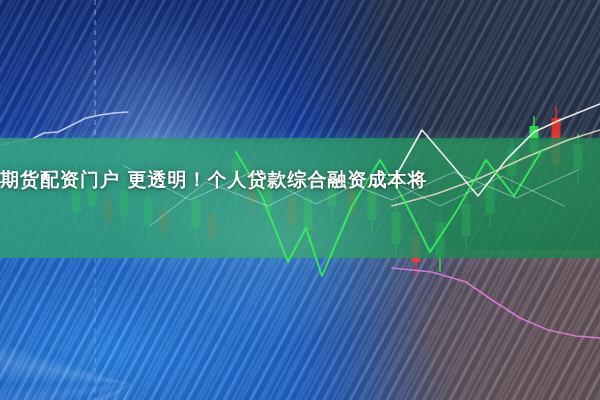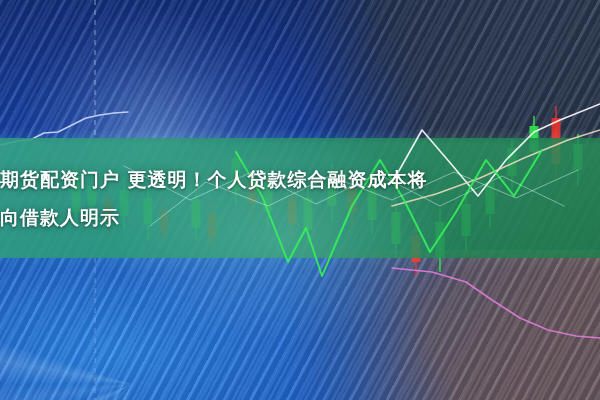"向借款人明示" span.l2 { html: <span>向借款人明示</span> -> none }
